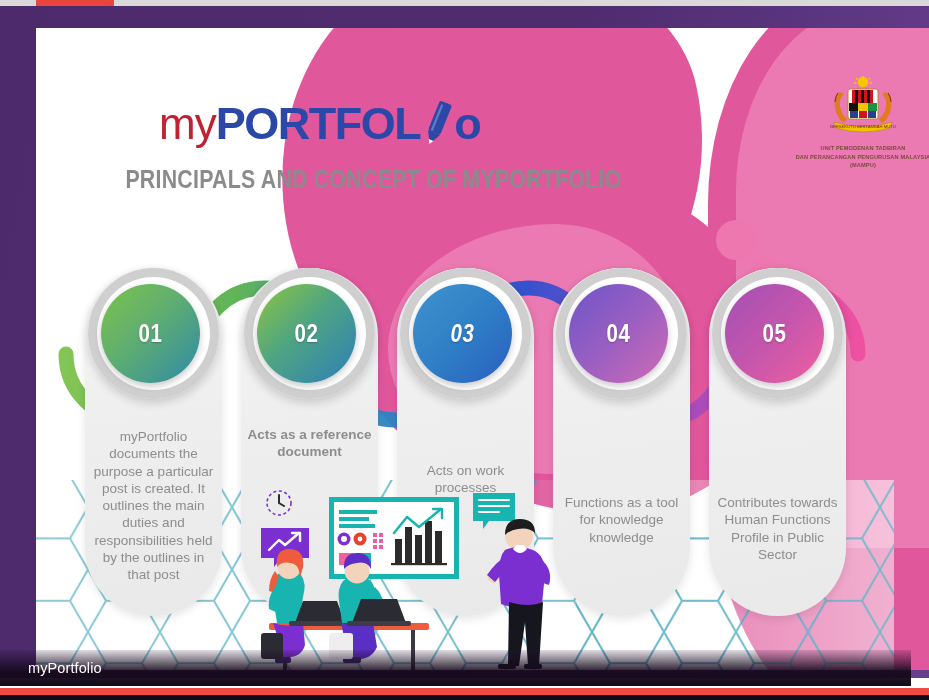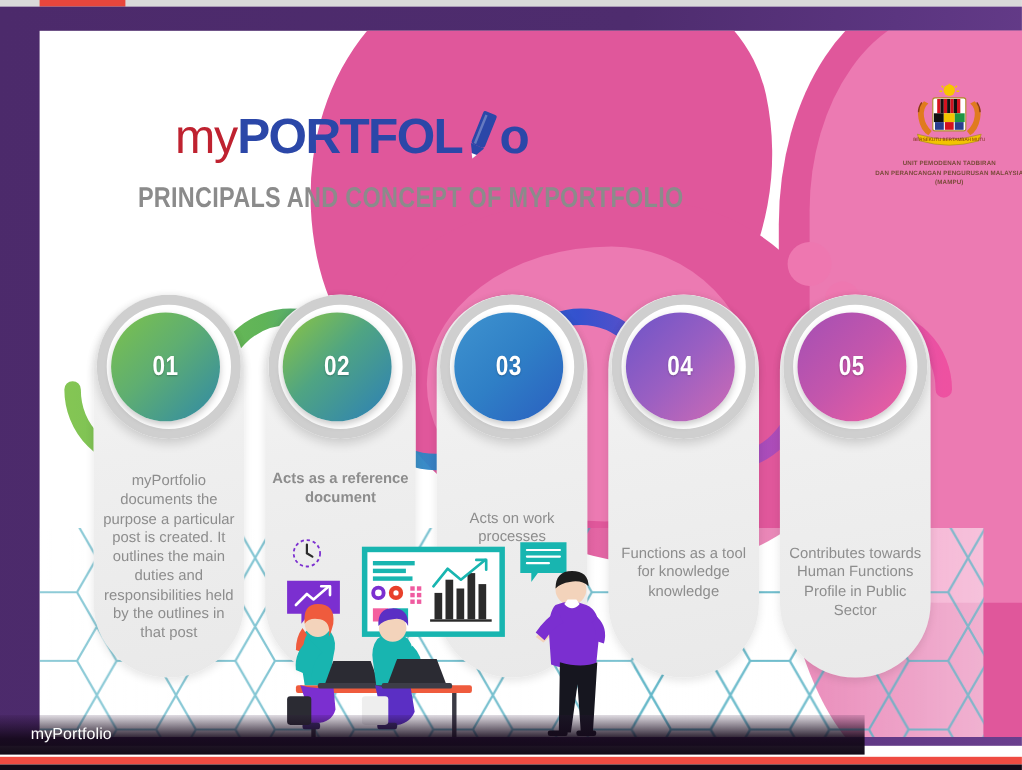"03" div.ring-inner { font-style: none -> italic }
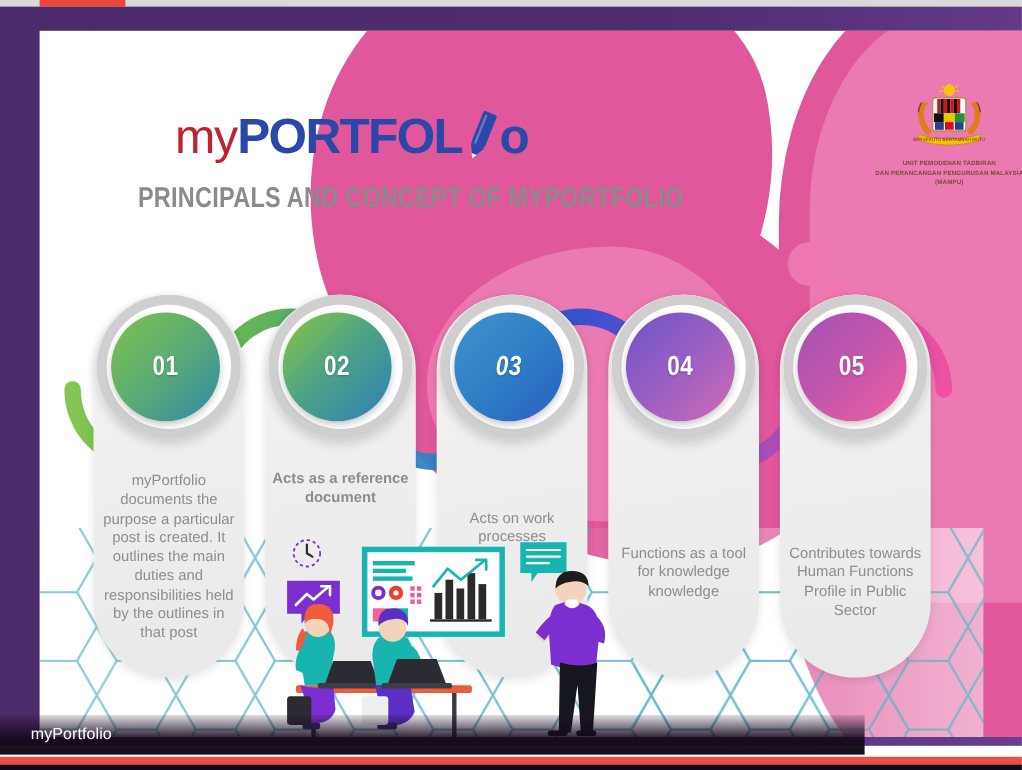"myPortfolio" .caption { width: 786px -> 911px }
